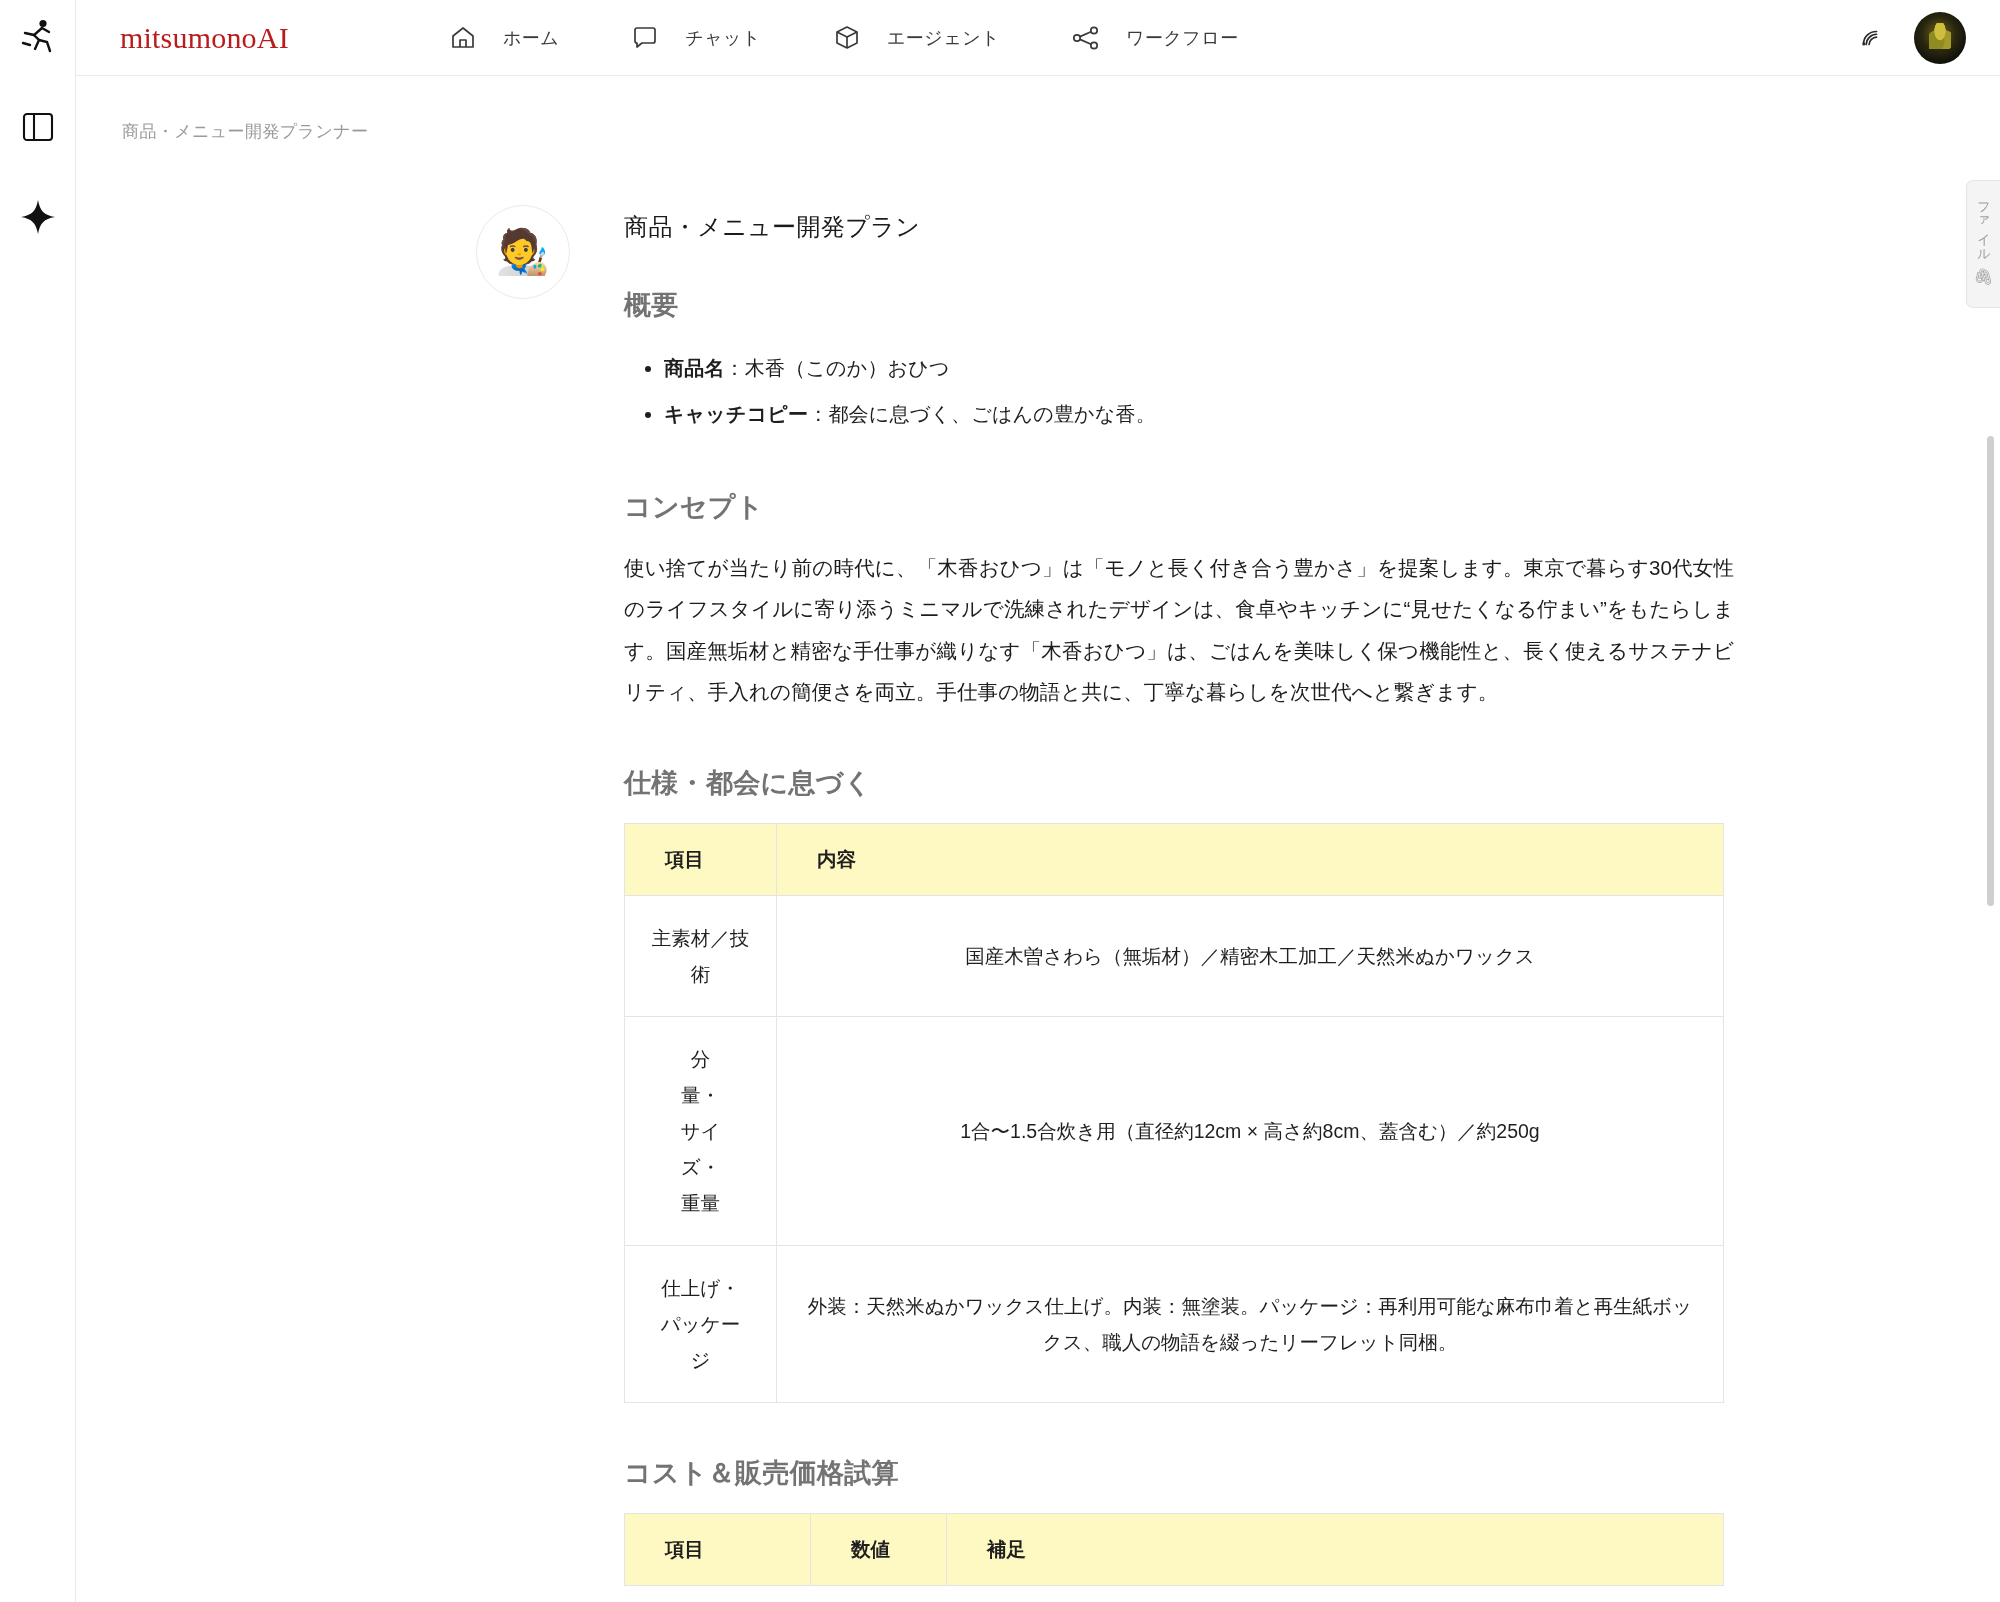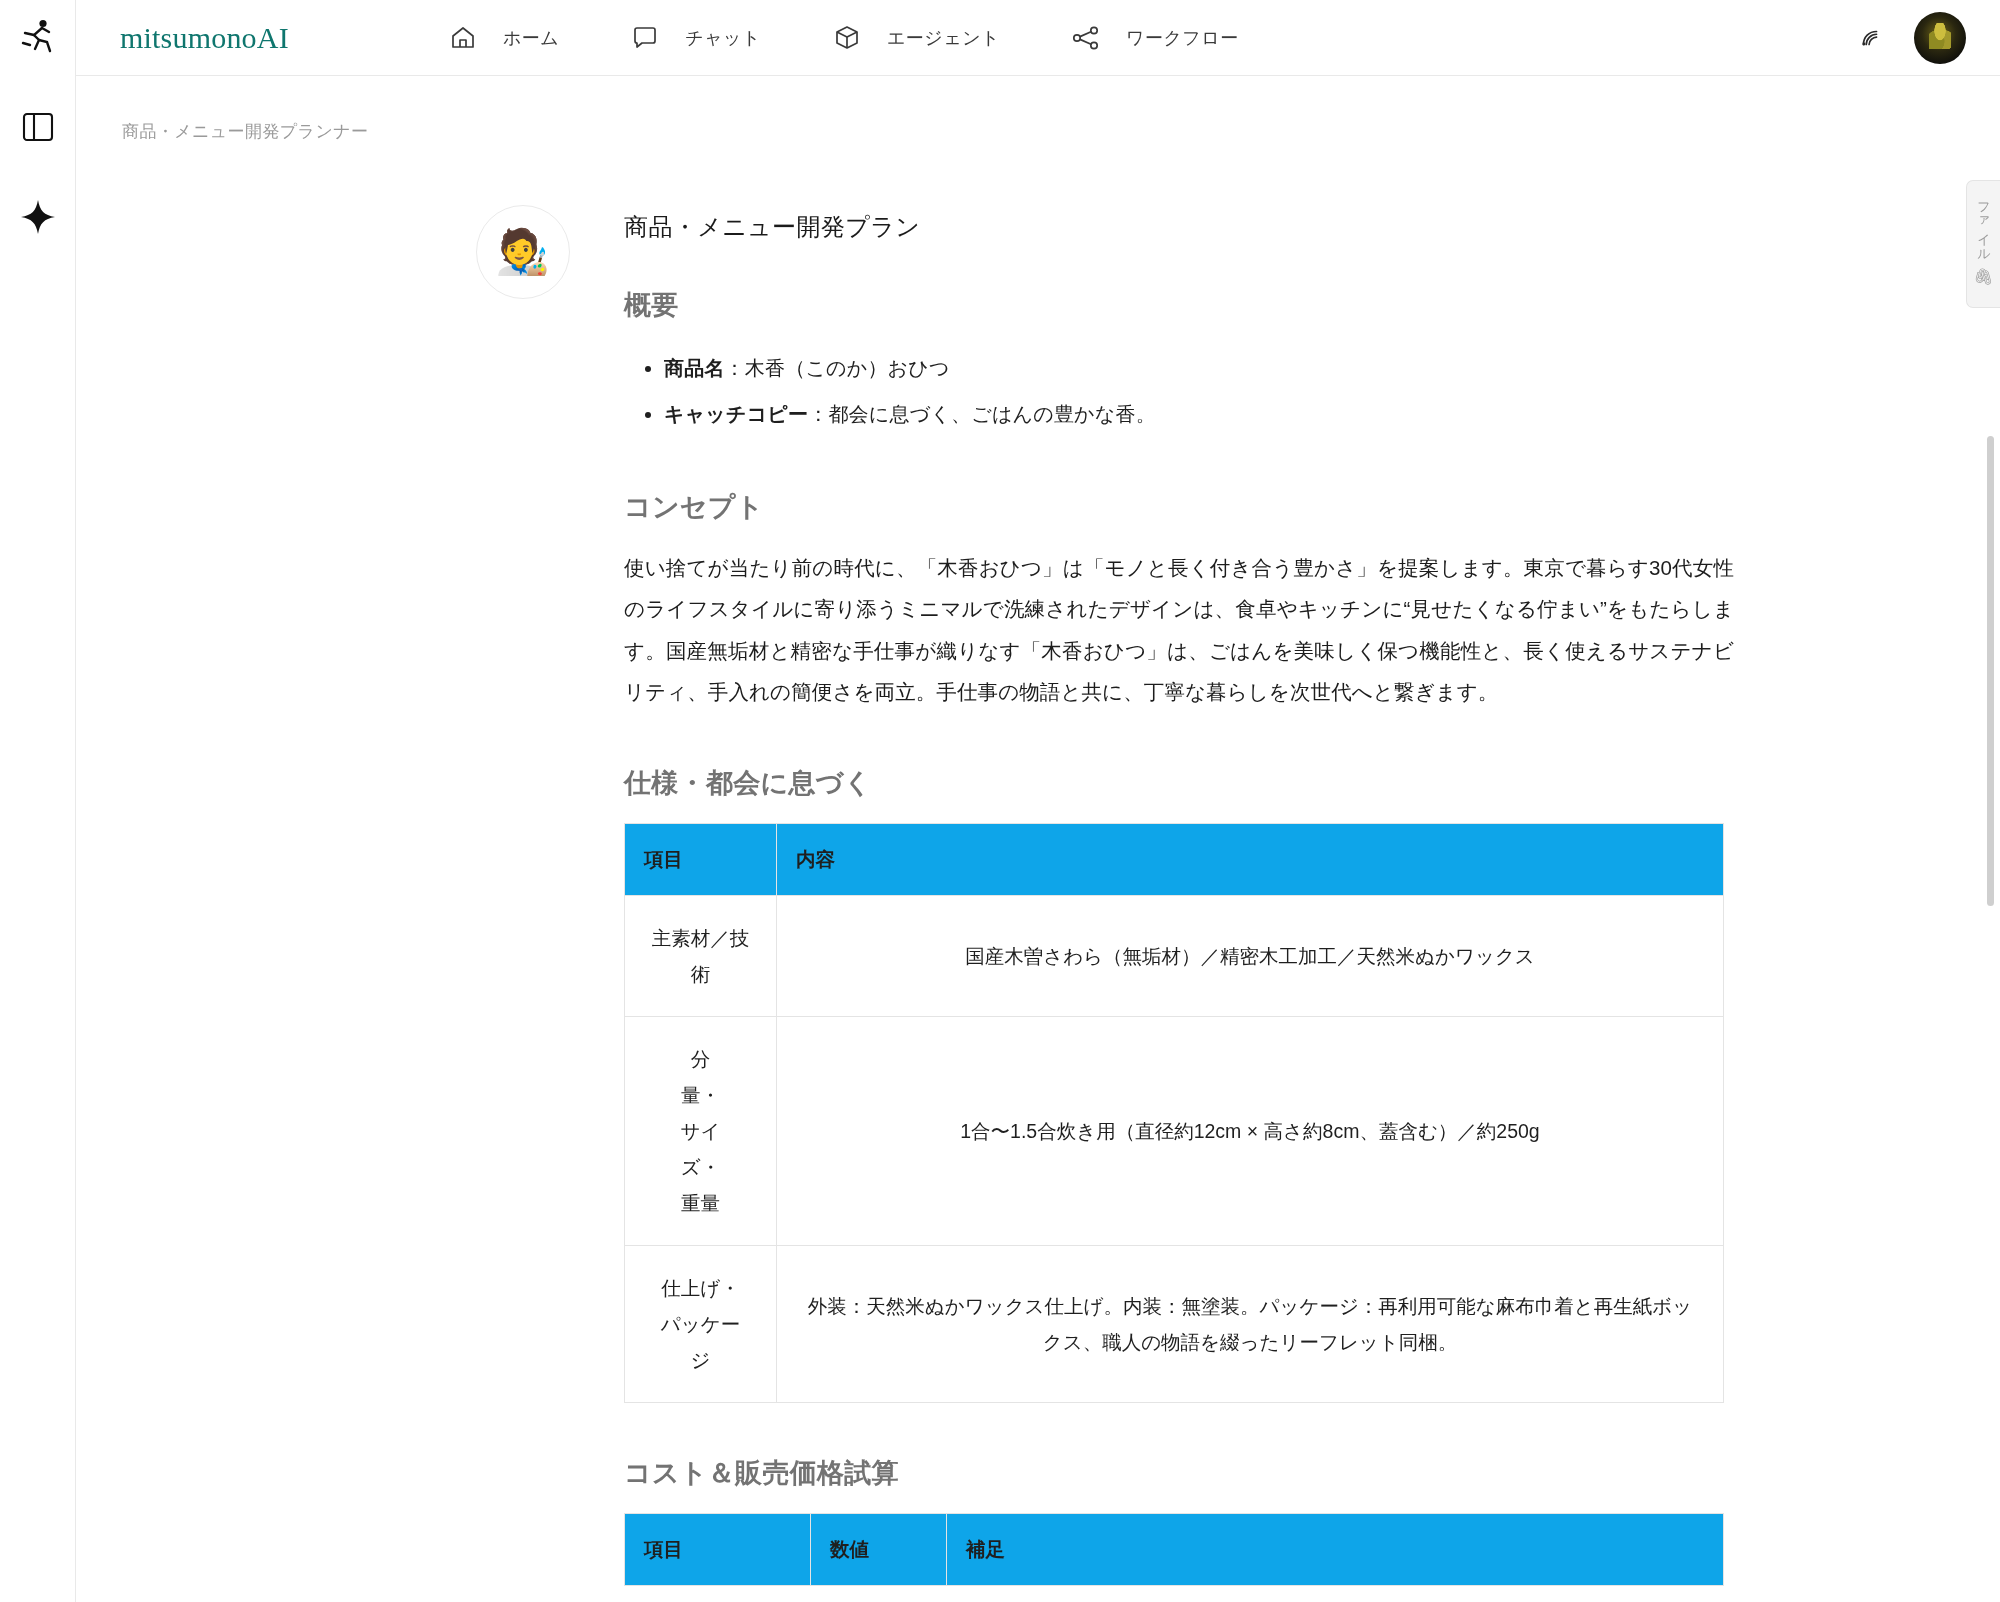"mitsumonoAI" #brand { color: #0f766e -> #b91c1c }
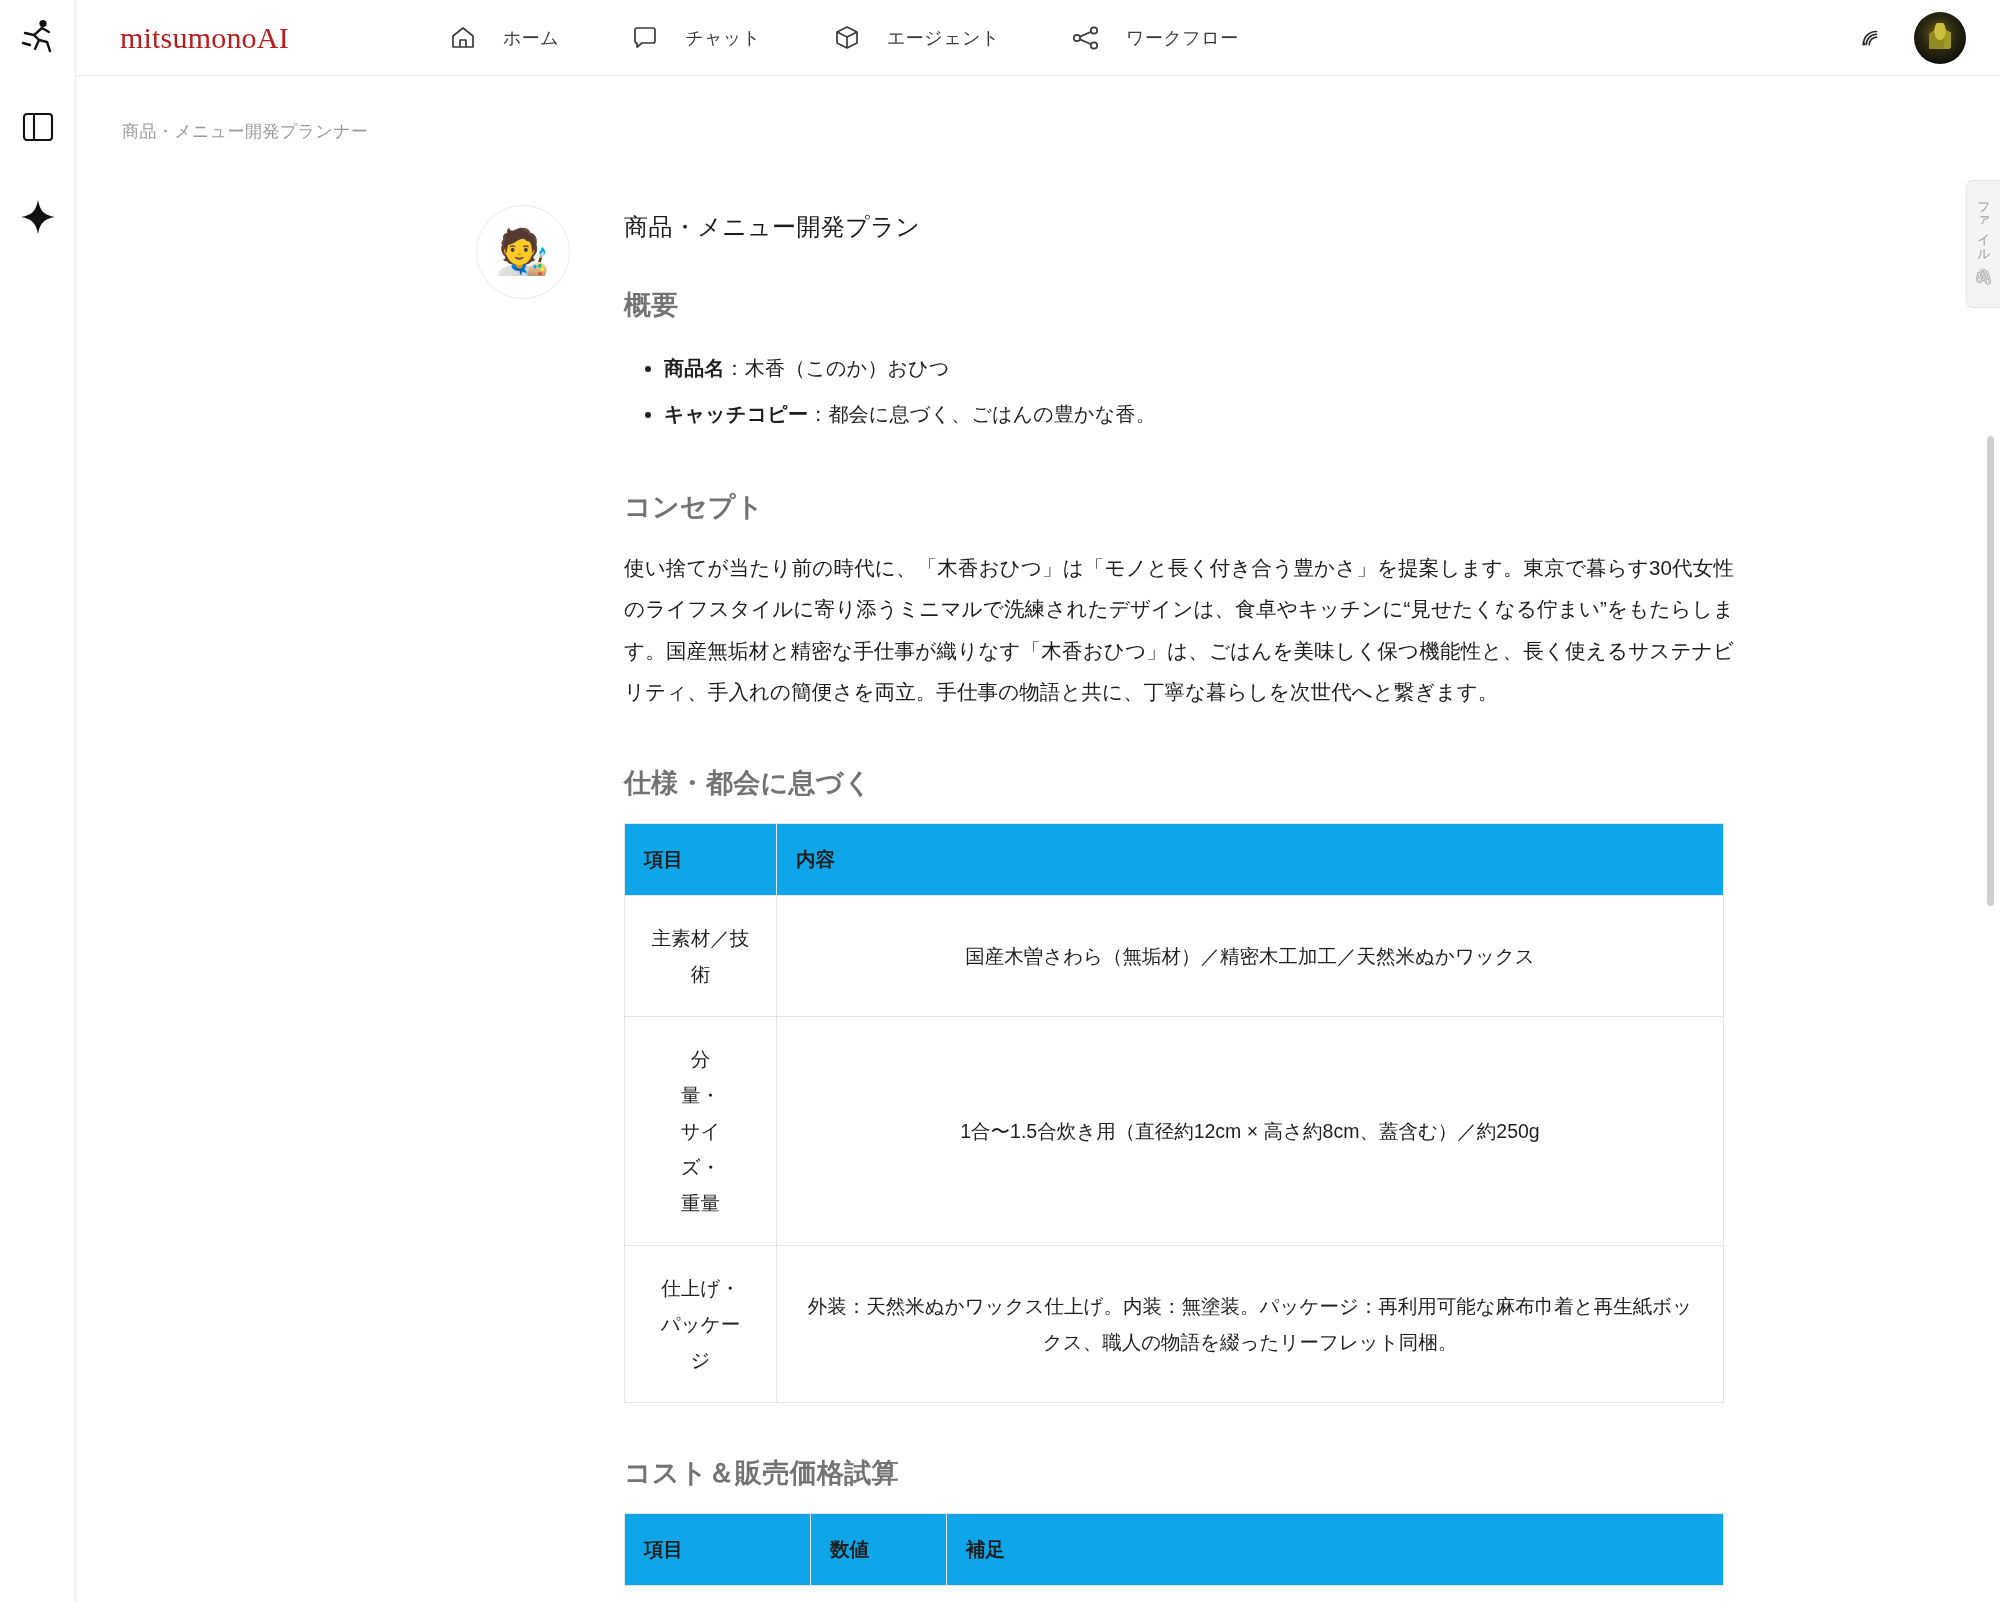"項目" table.tbl th { background: #0ea5e9 -> #fef9c3; padding: 22px 19px -> 22px 40px }
